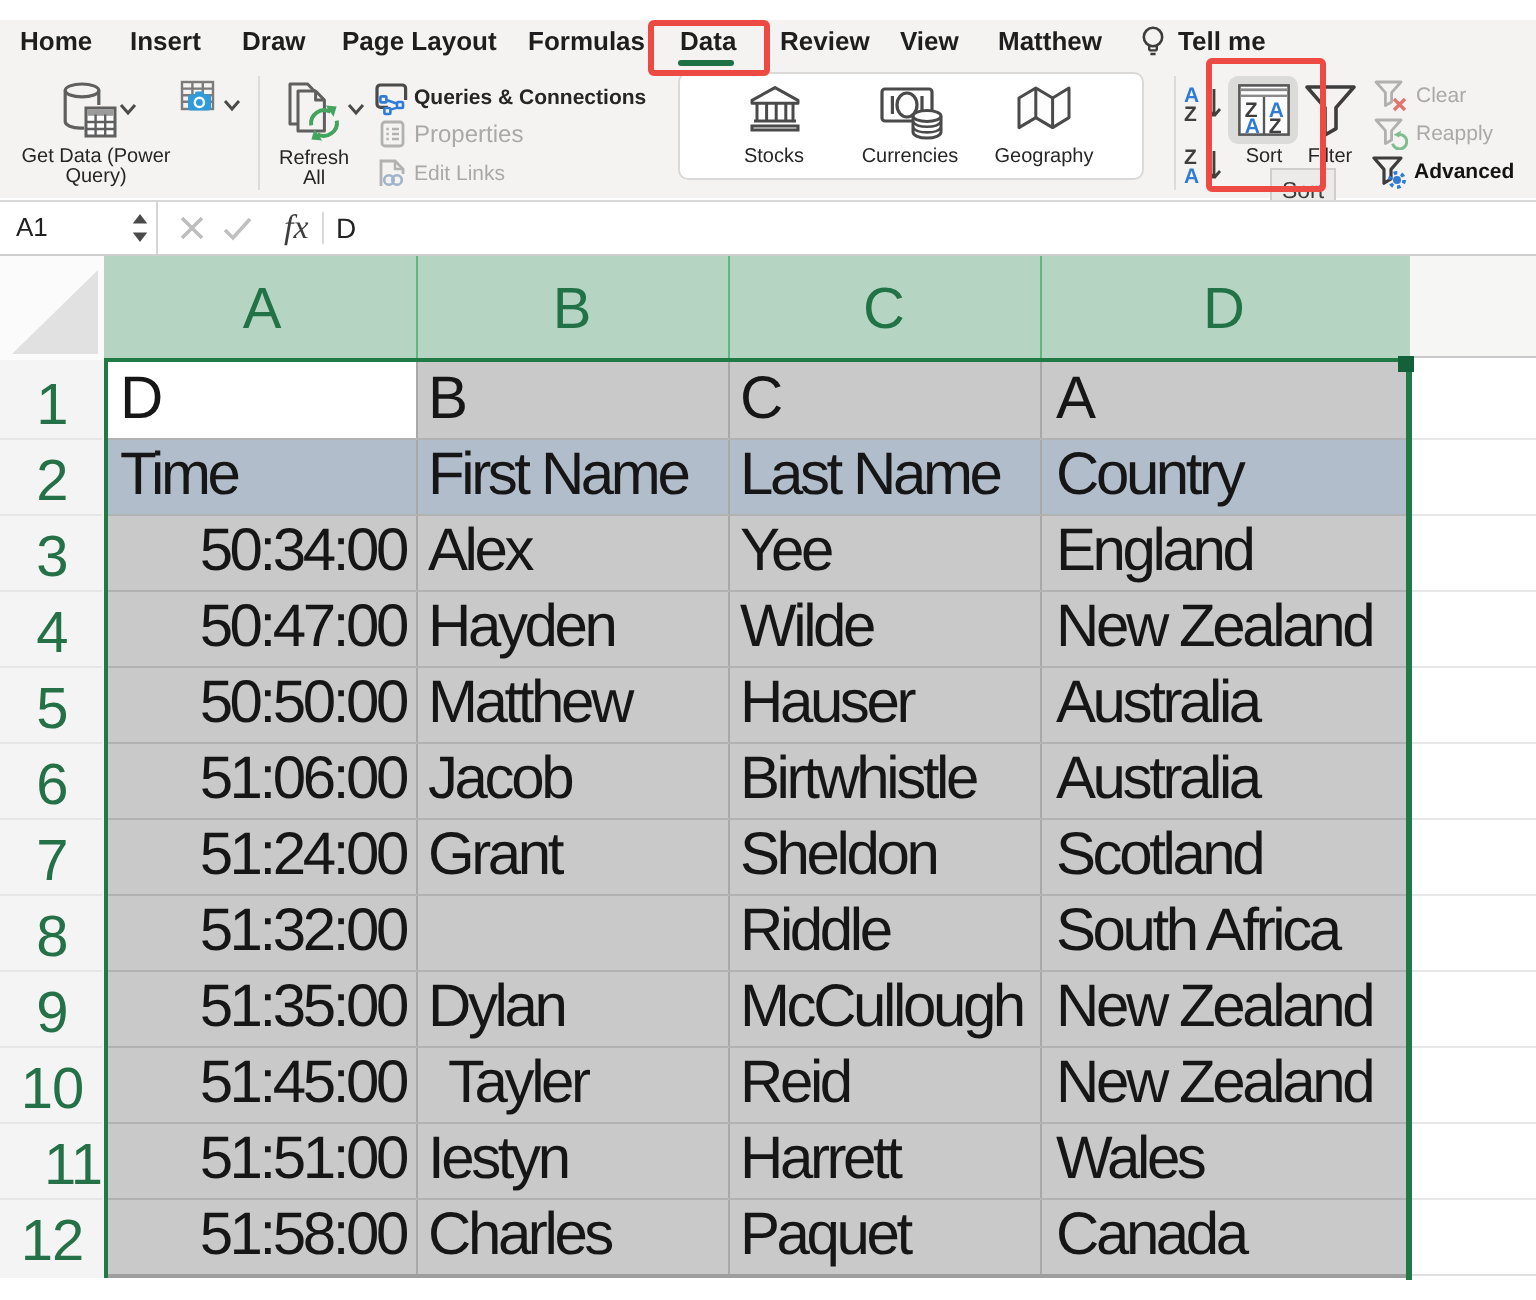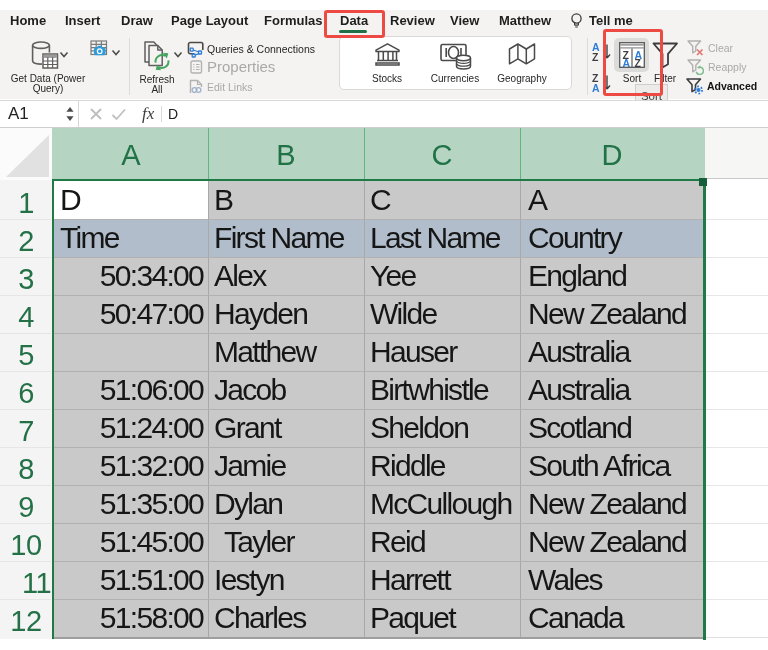"Queries & Connections" div.abs { font-weight: 400 -> 700 }
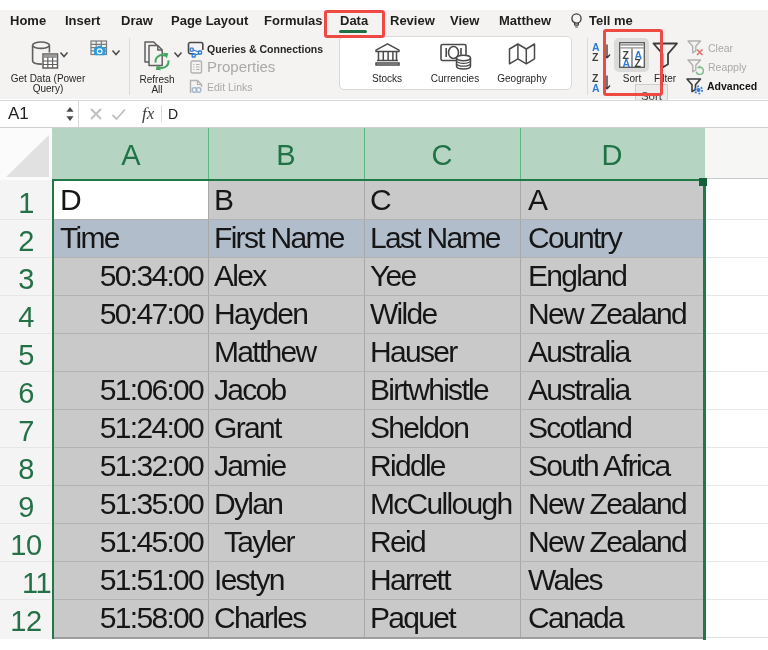"Properties" div.abs { font-size: 15px -> 12px }
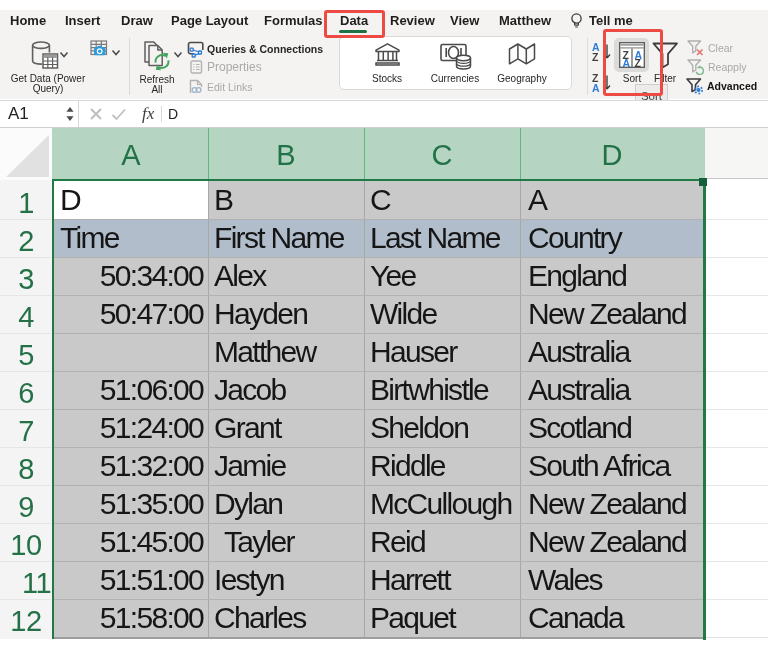"A1" span.abs { font-size: 17px -> 13px }
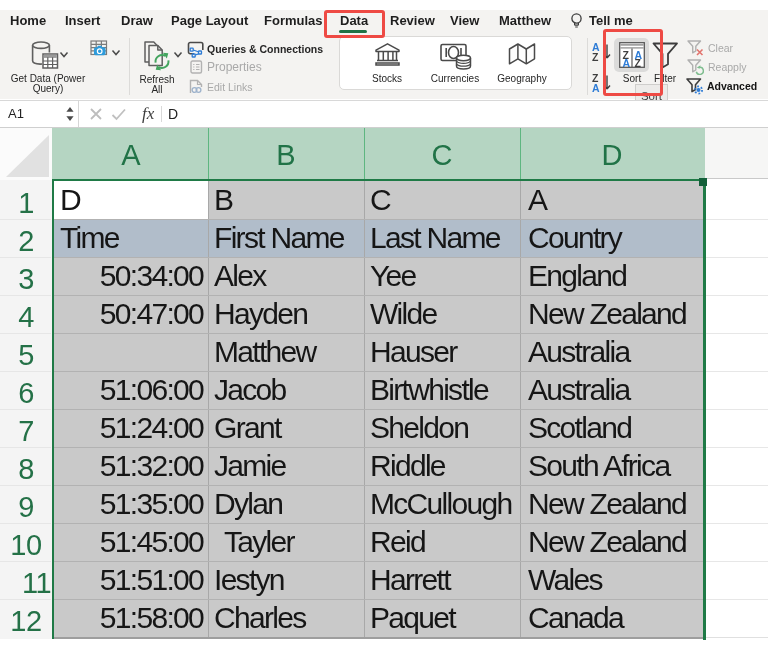"50:50:00" span.abs { html: none -> <span>50:50:00</span> }
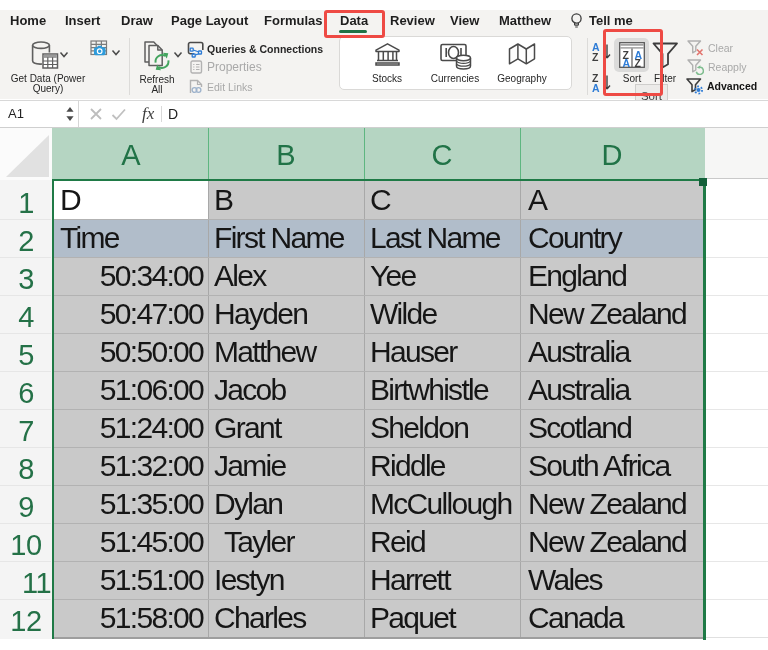"Jamie" span.abs { html: <span>Jamie</span> -> none }
